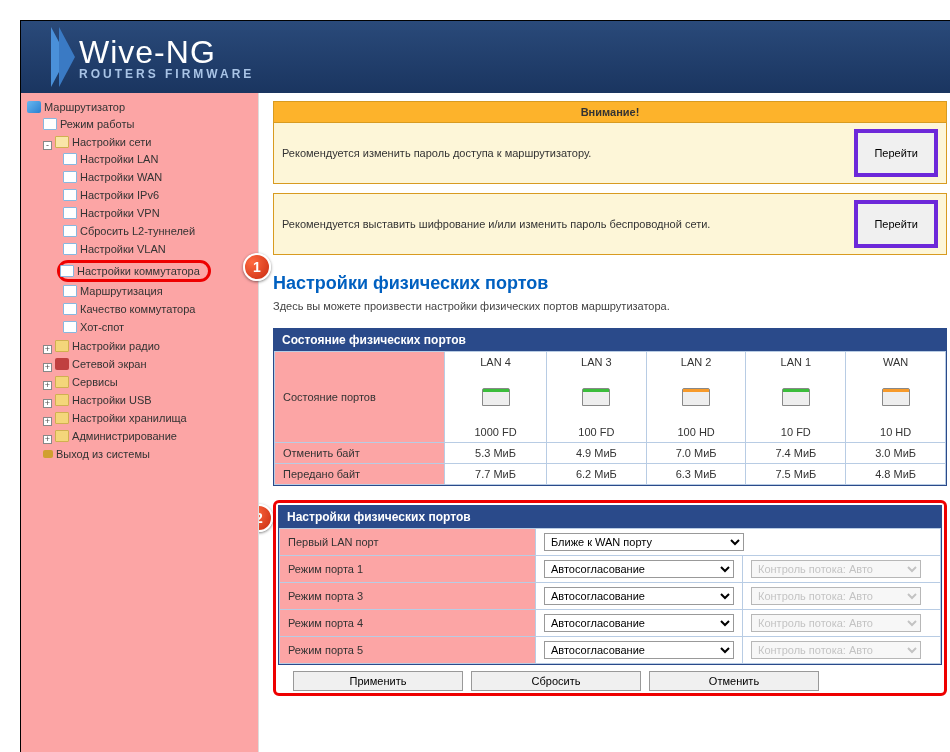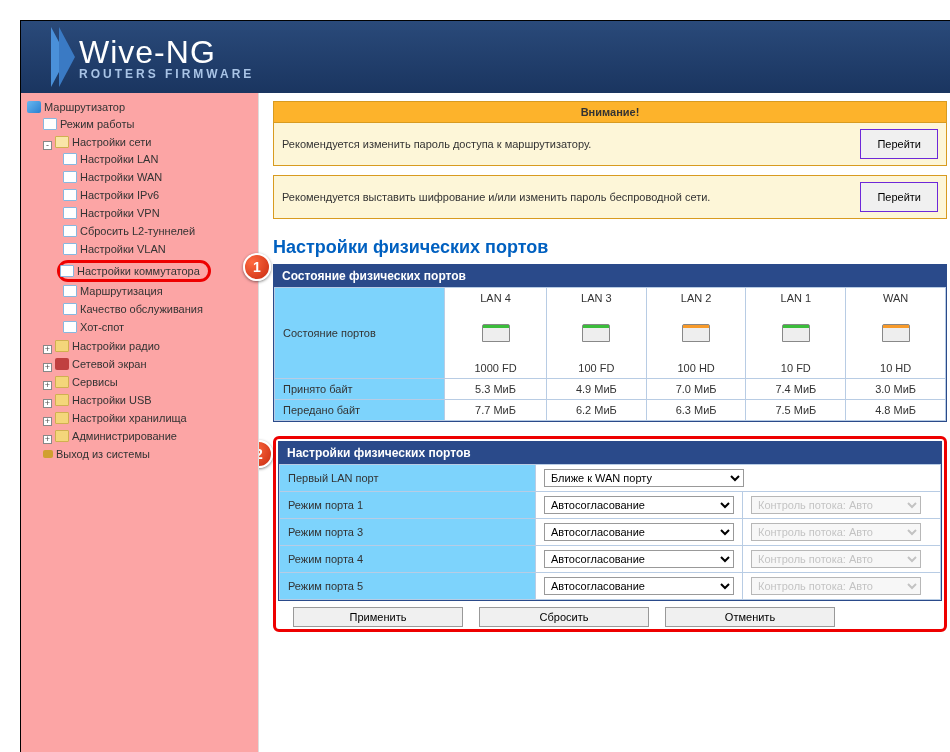"Перейти" .goto-btn { border: 1px solid #6d28d9 -> 4px solid #6d28d9; padding: 8px 16px -> 14px 16px }
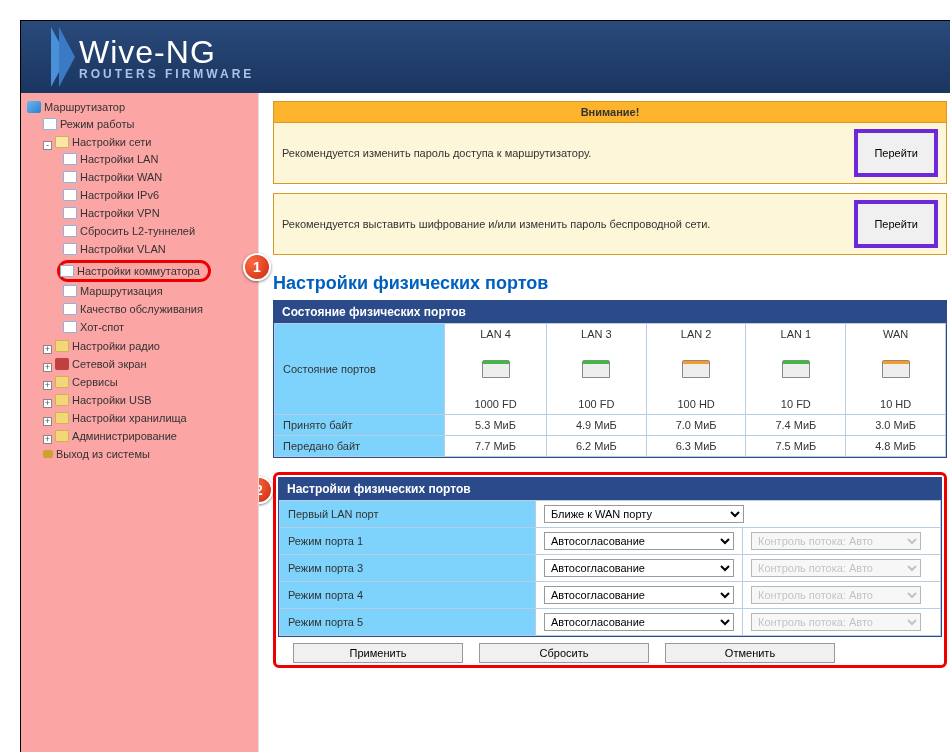"Качество обслуживания" span.lbl { text: обслуживания -> коммутатора }
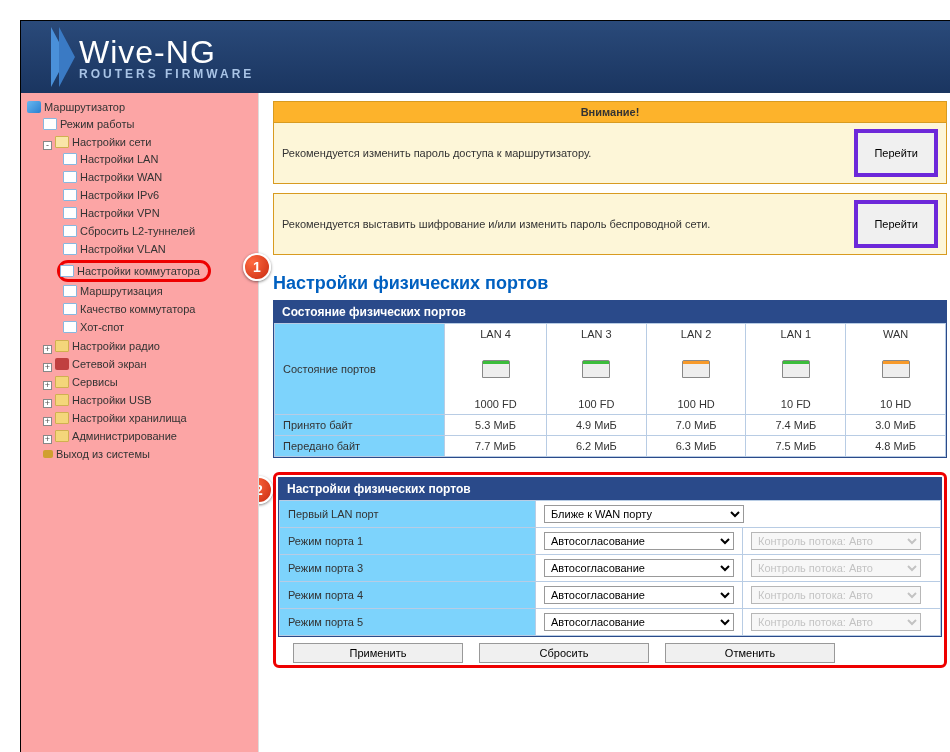"Здесь вы можете произвести настройки" div.page-desc { html: none -> <div>Здесь вы можете произвести настройки физических портов маршрутизатора.</div> }
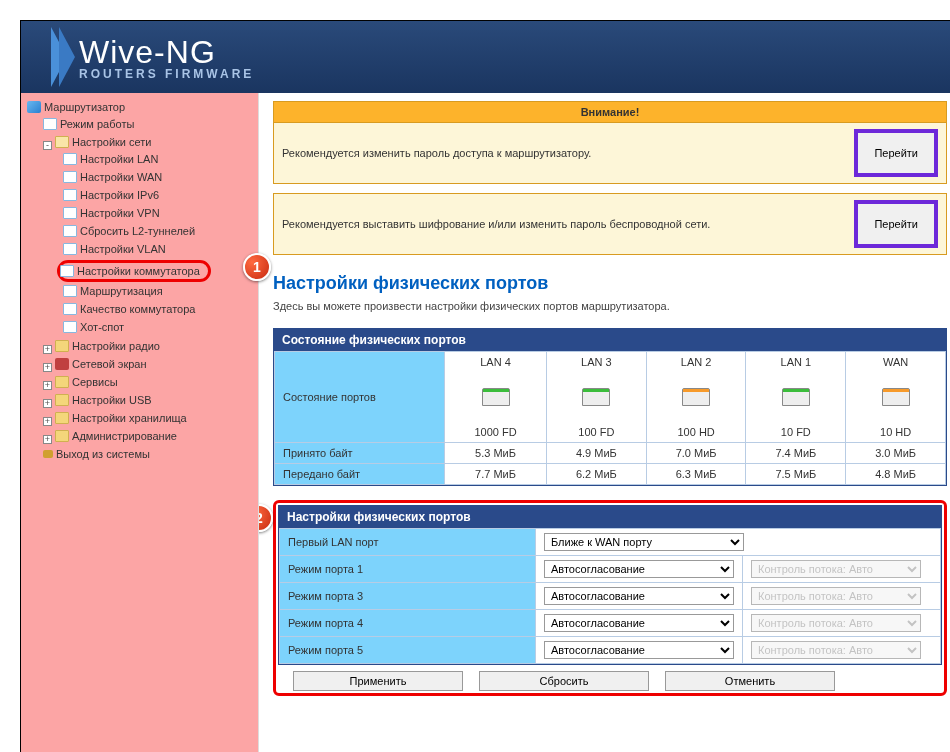"Состояние портов" .tbl .row-label { background: #7dd3fc -> #fca5a5 }
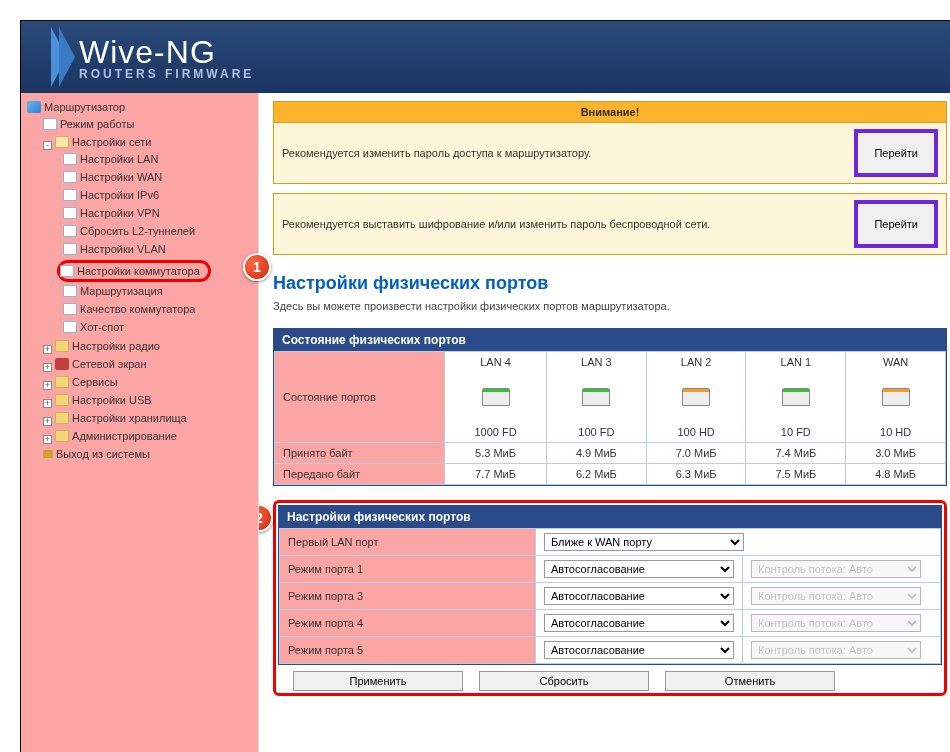"Принято байт" td.row-label { text: Принято -> Отменить }
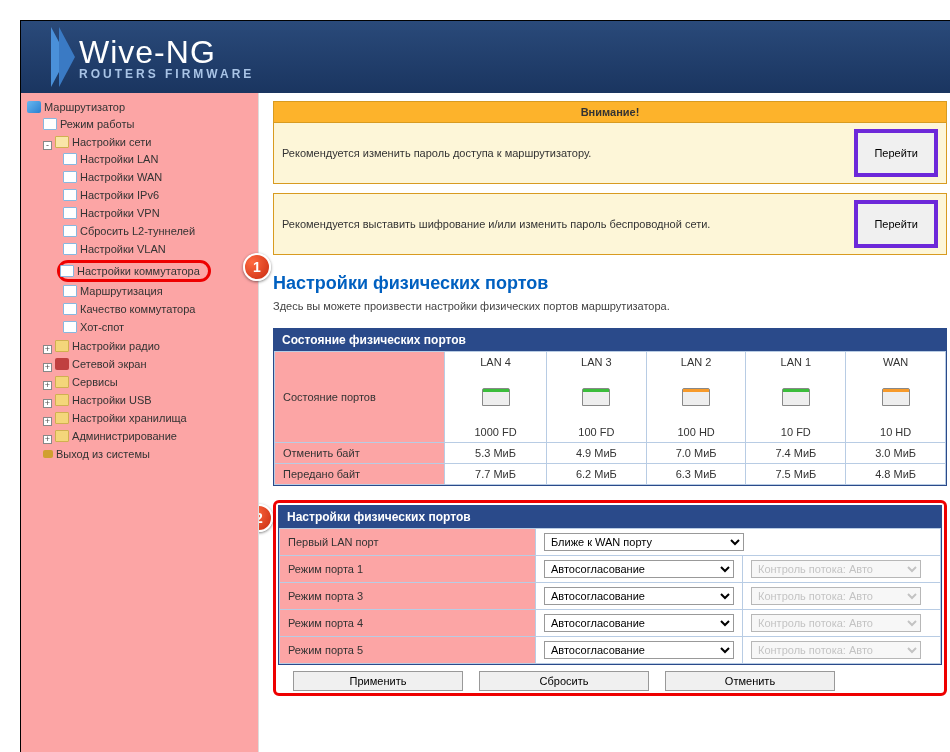"Применить" .btns { gap: 16px -> 8px }
